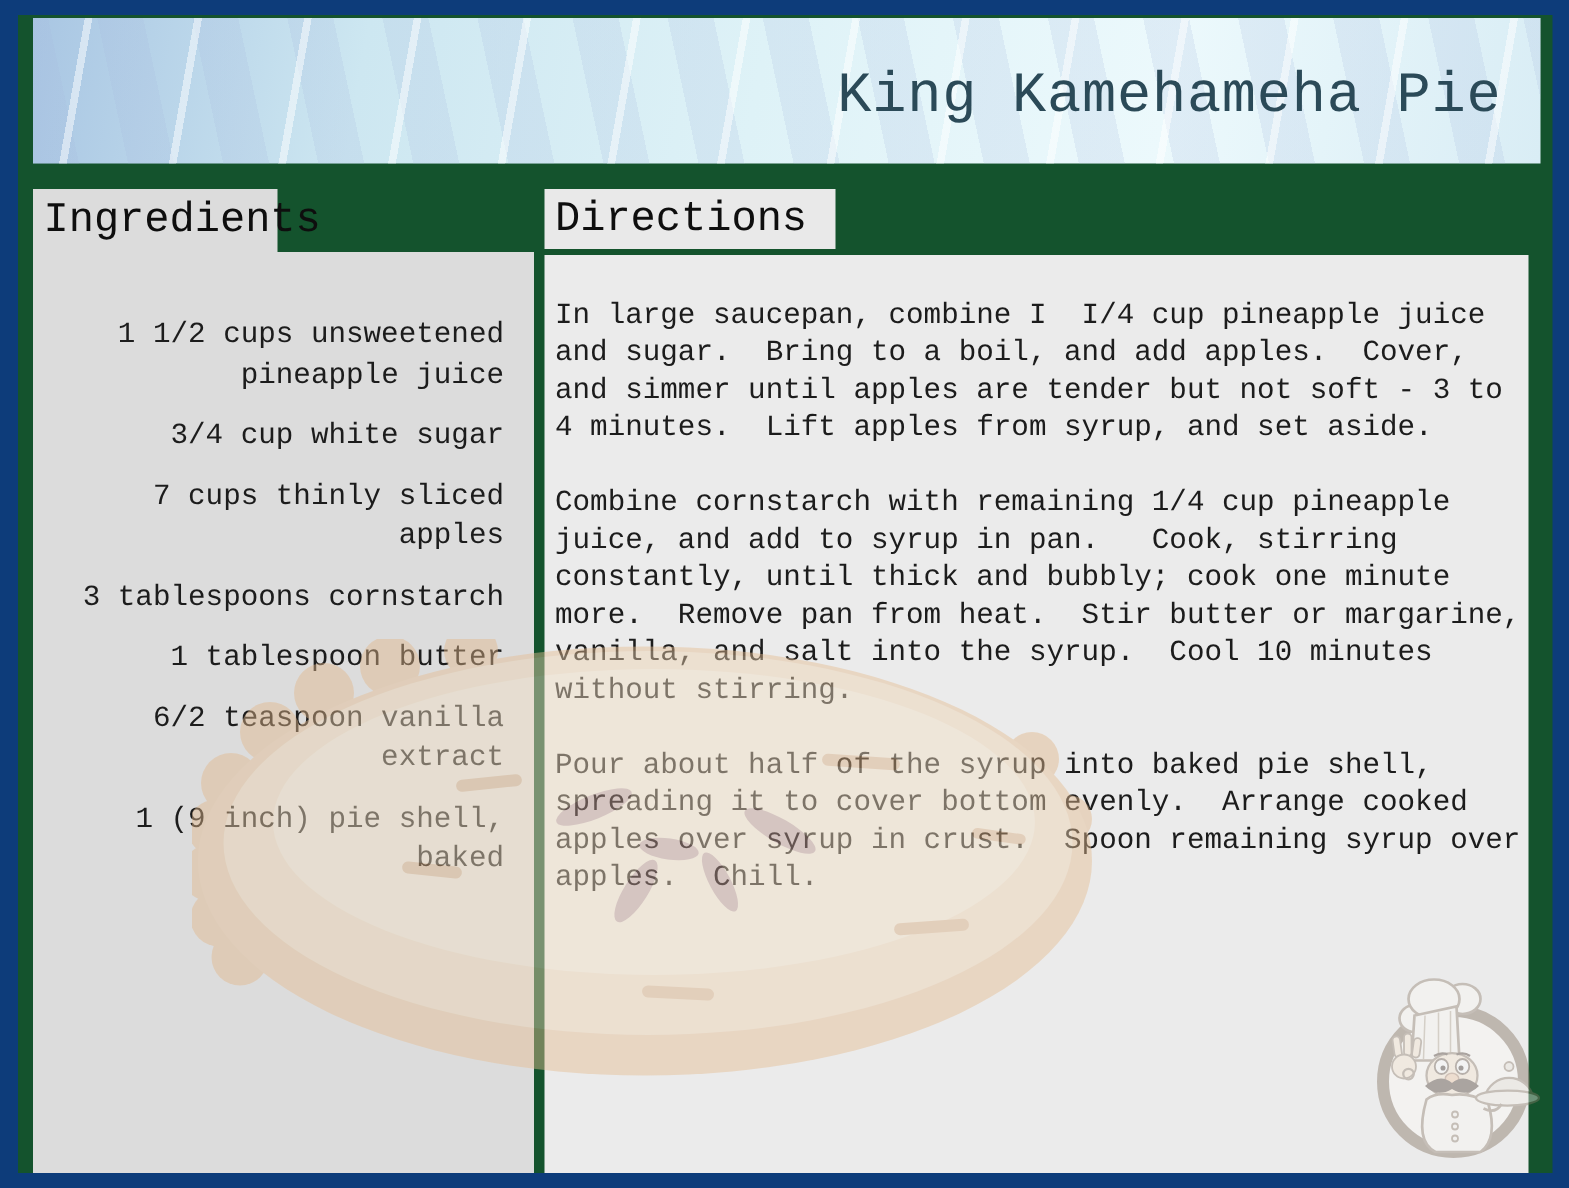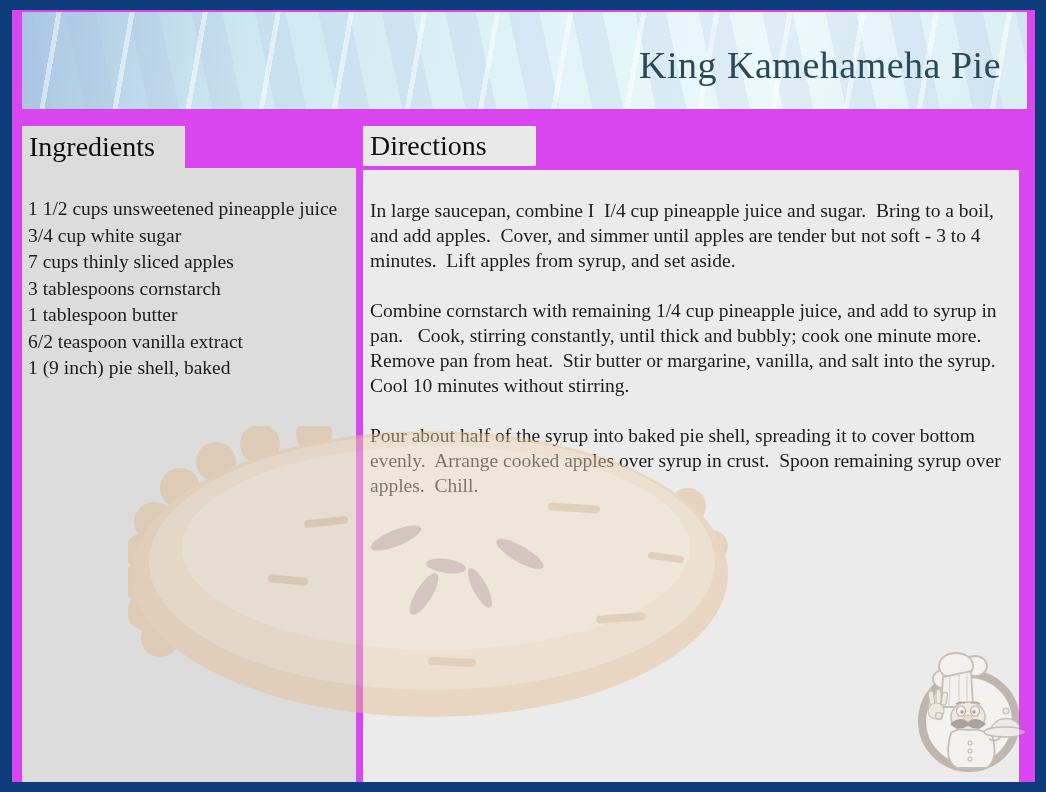"King Kamehameha Pie" #stage { background: #d946ef -> #14532d; font-family: Liberation Serif, serif -> Liberation Mono, monospace }
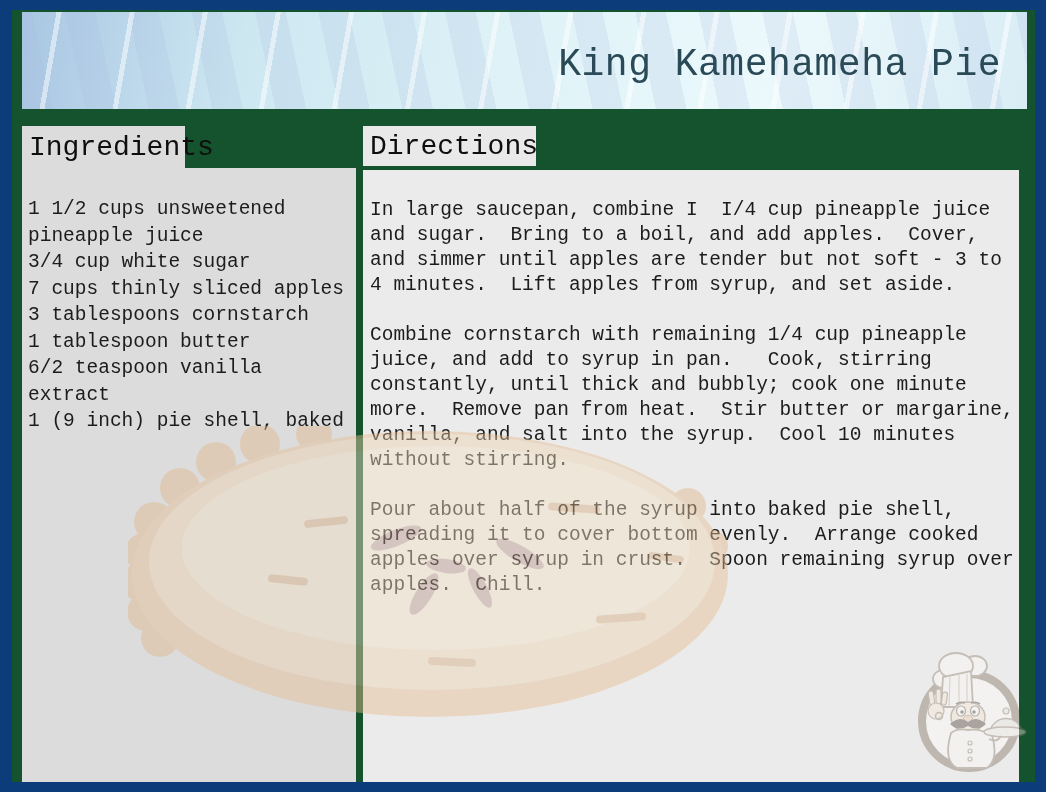"Directions" .hdr-directions { width: 173px -> 194px }
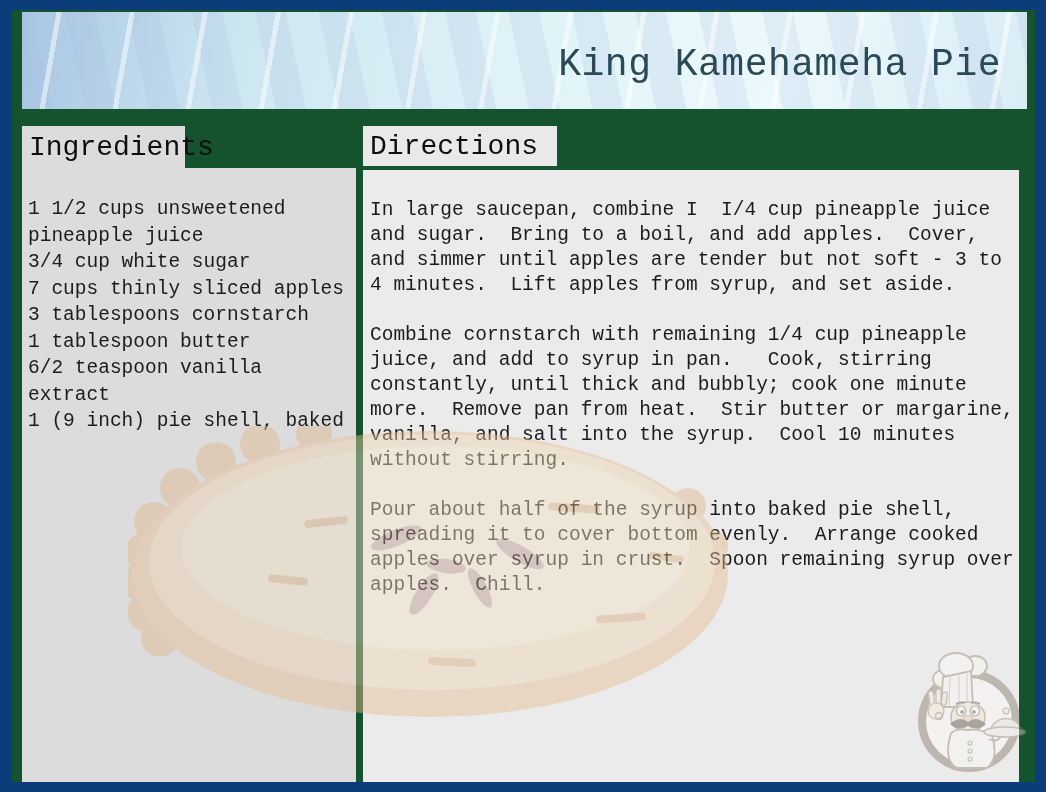"1 1/2 cups unsweetened pineapple" .ing-item { margin: 0 -> 14px; text-align: none -> right }
